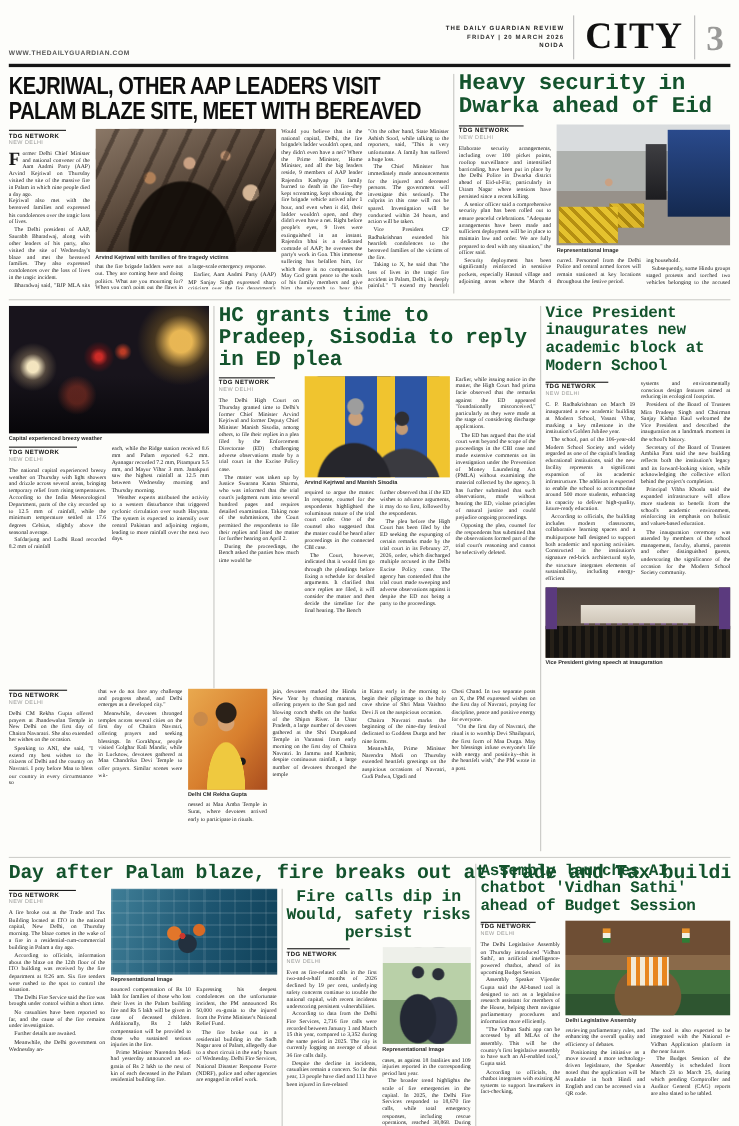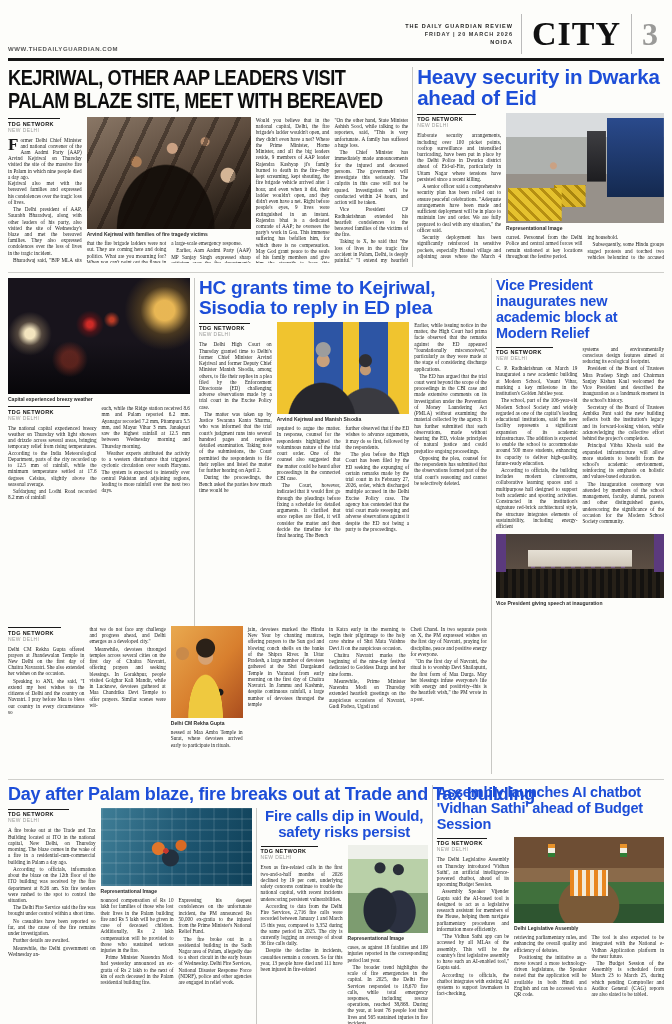"Heavy security in Dwarka ahead" .hs { color: #1d4ed8 -> #14532d; font-family: Liberation Sans, sans-serif -> Liberation Mono, monospace }
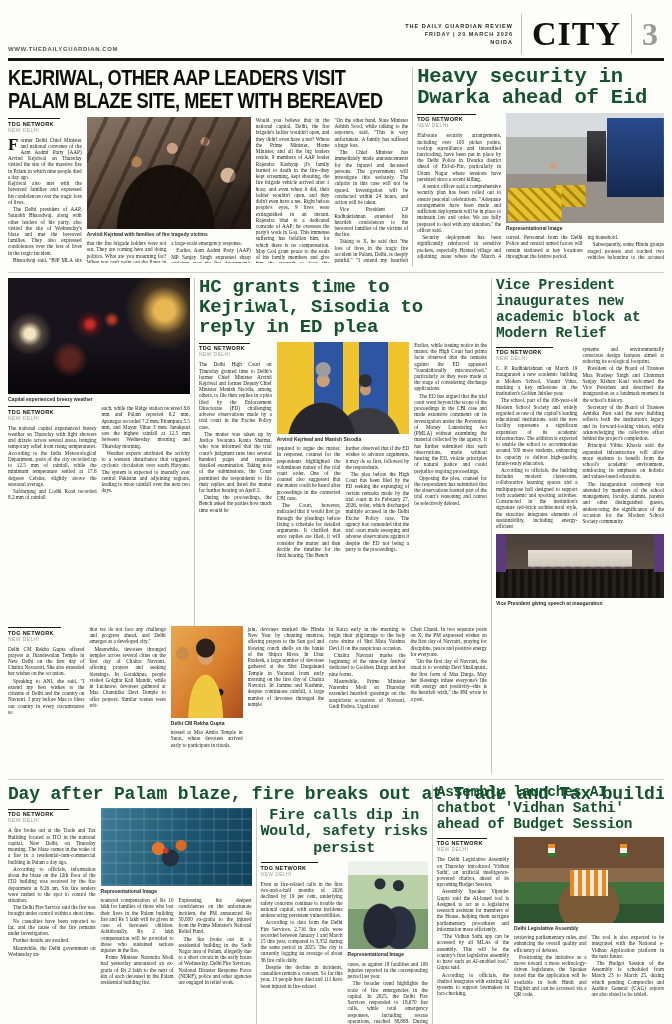"HC grants time to Kejriwal," h2.hs { text: Kejriwal -> Pradeep }
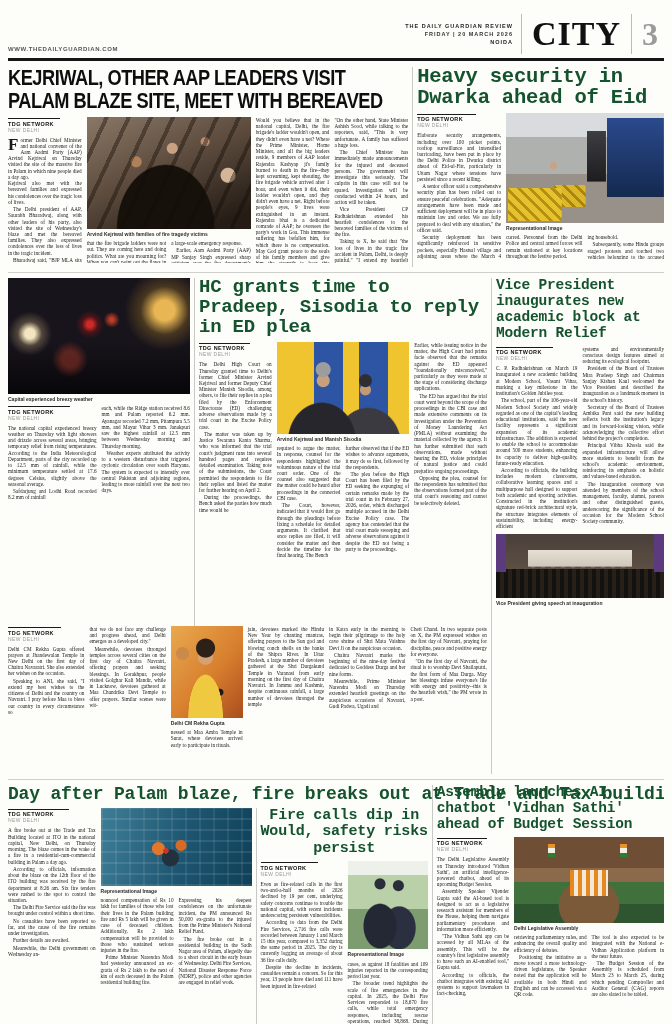"Vice President inaugurates new academic" h2.hs { text: Relief -> School }
